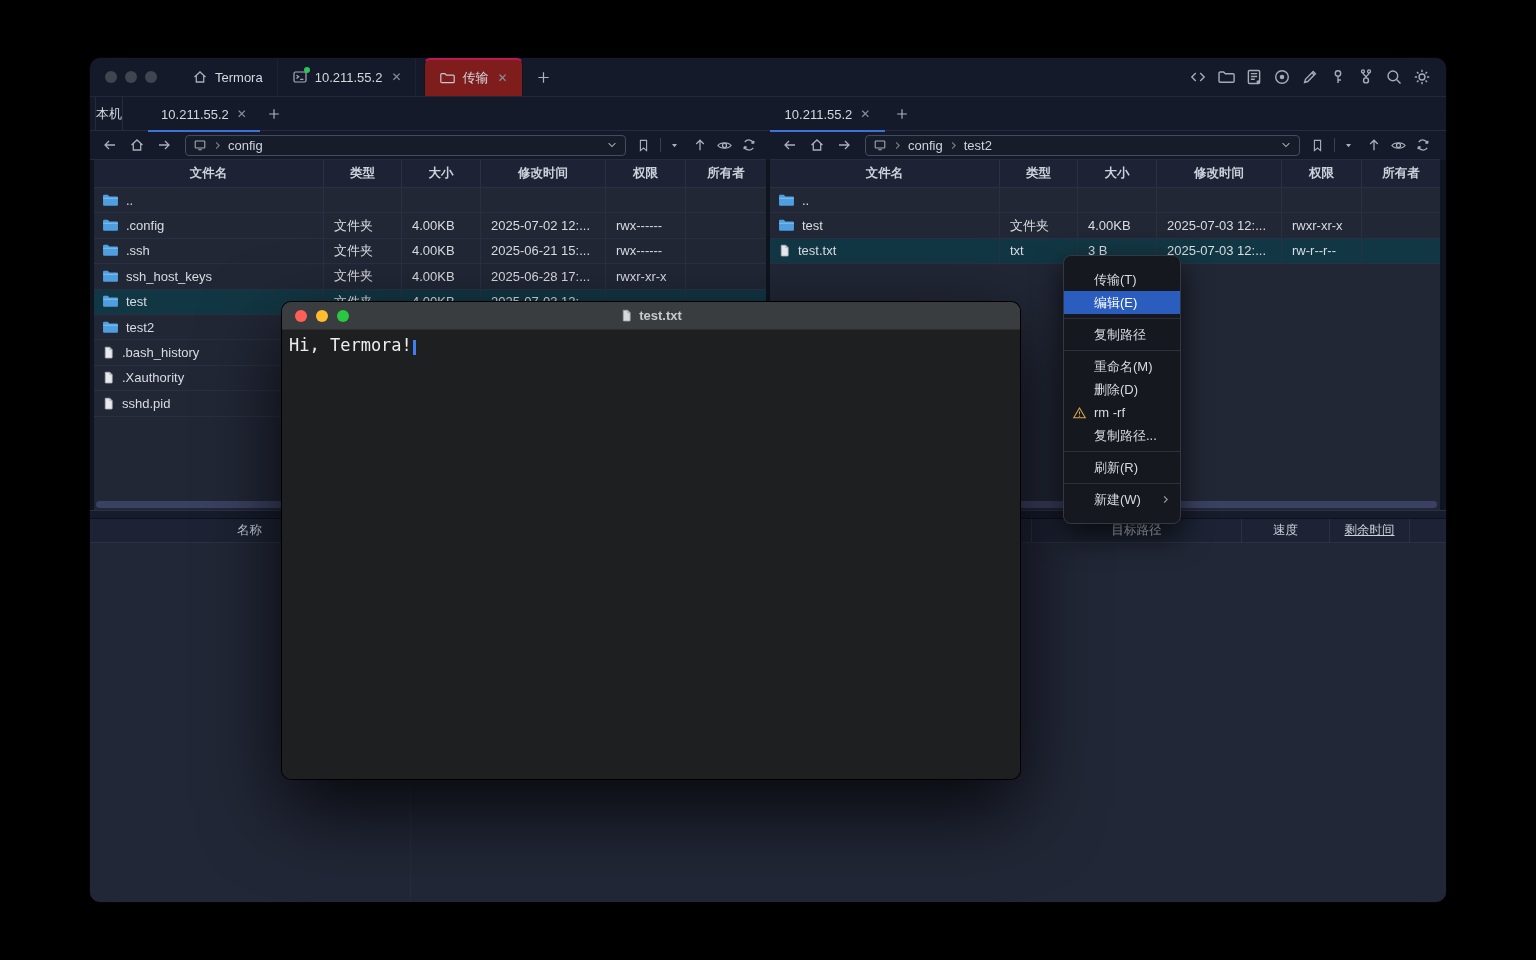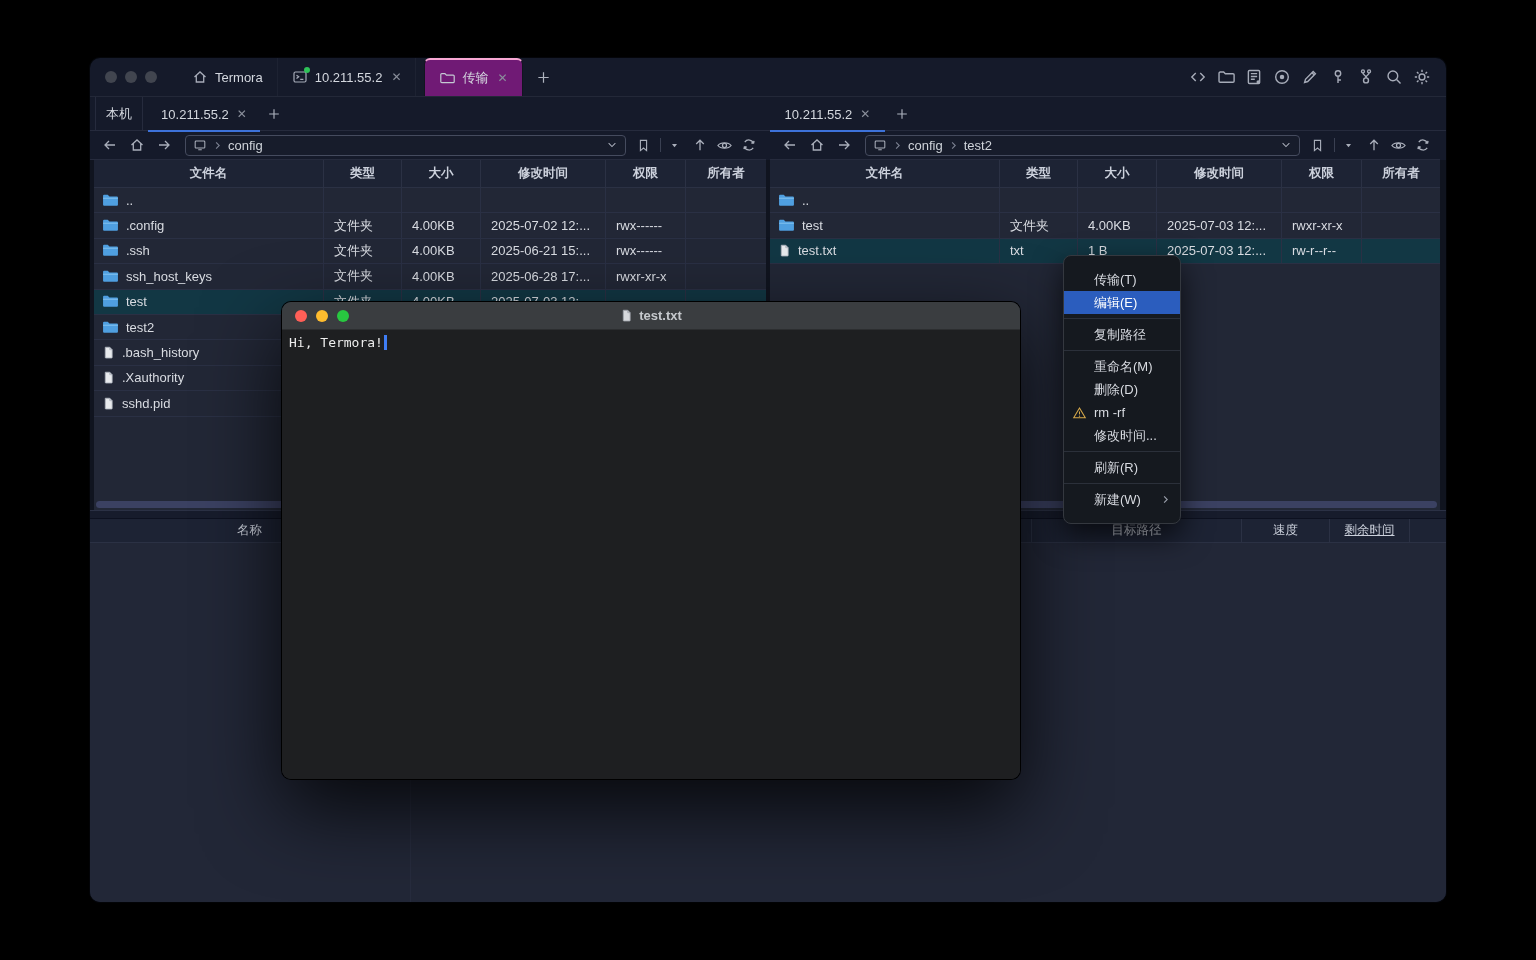"传输" .app-tab.active { background: #701a75 -> #7f1d1d; border-top: 2px solid #f9a8d4 -> 2px solid #be185d }
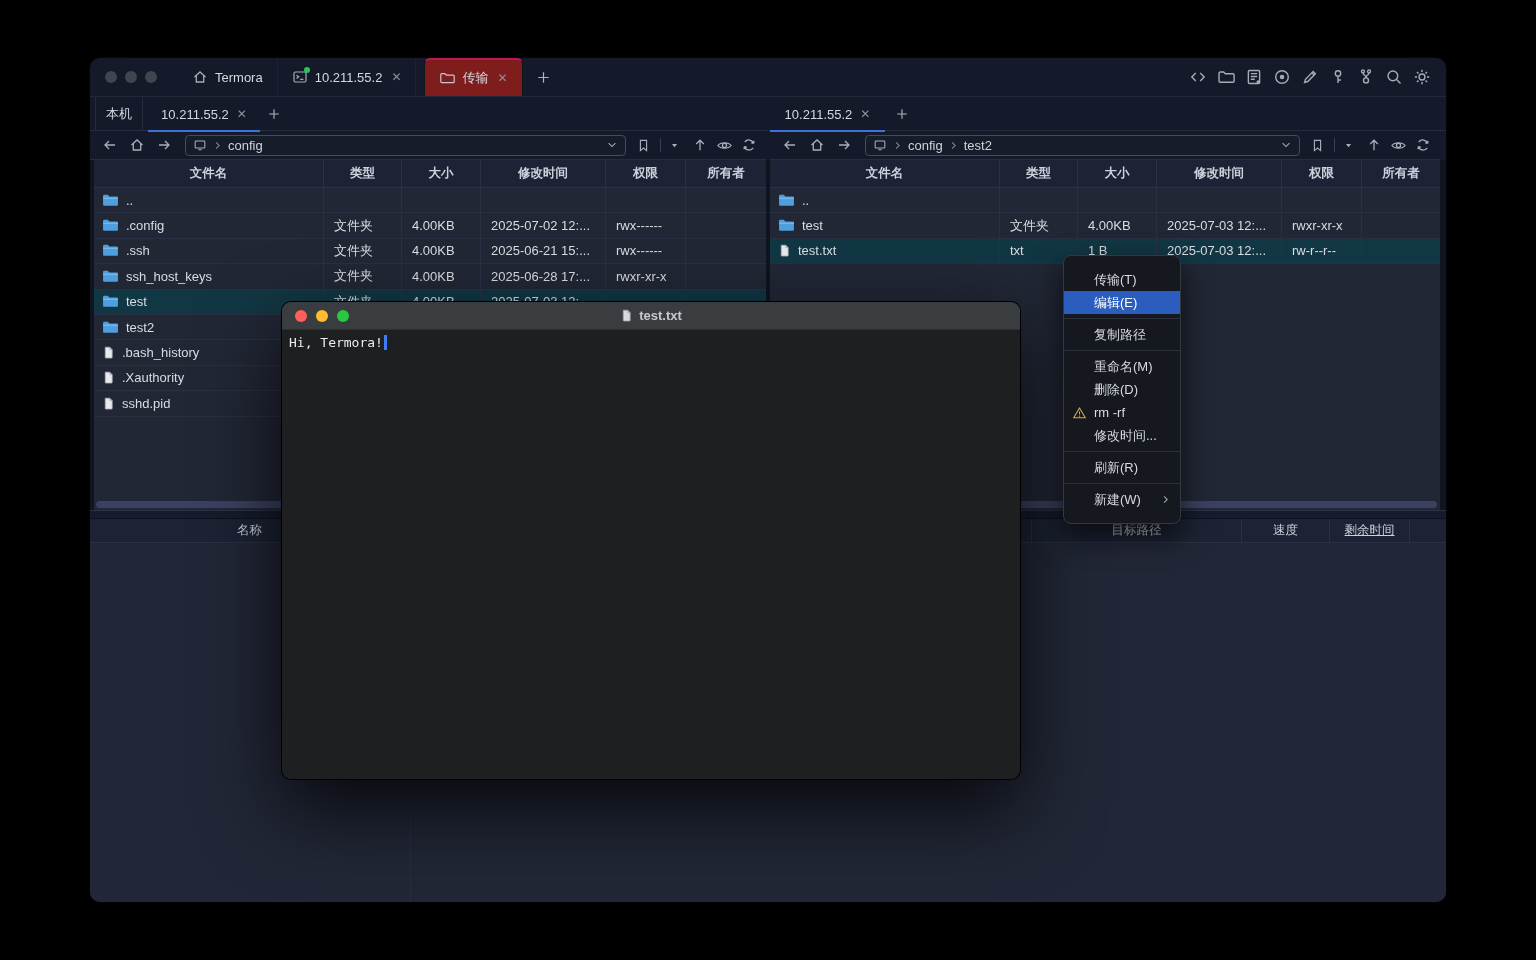"本机" div.ptab { width: 48px -> 28px }
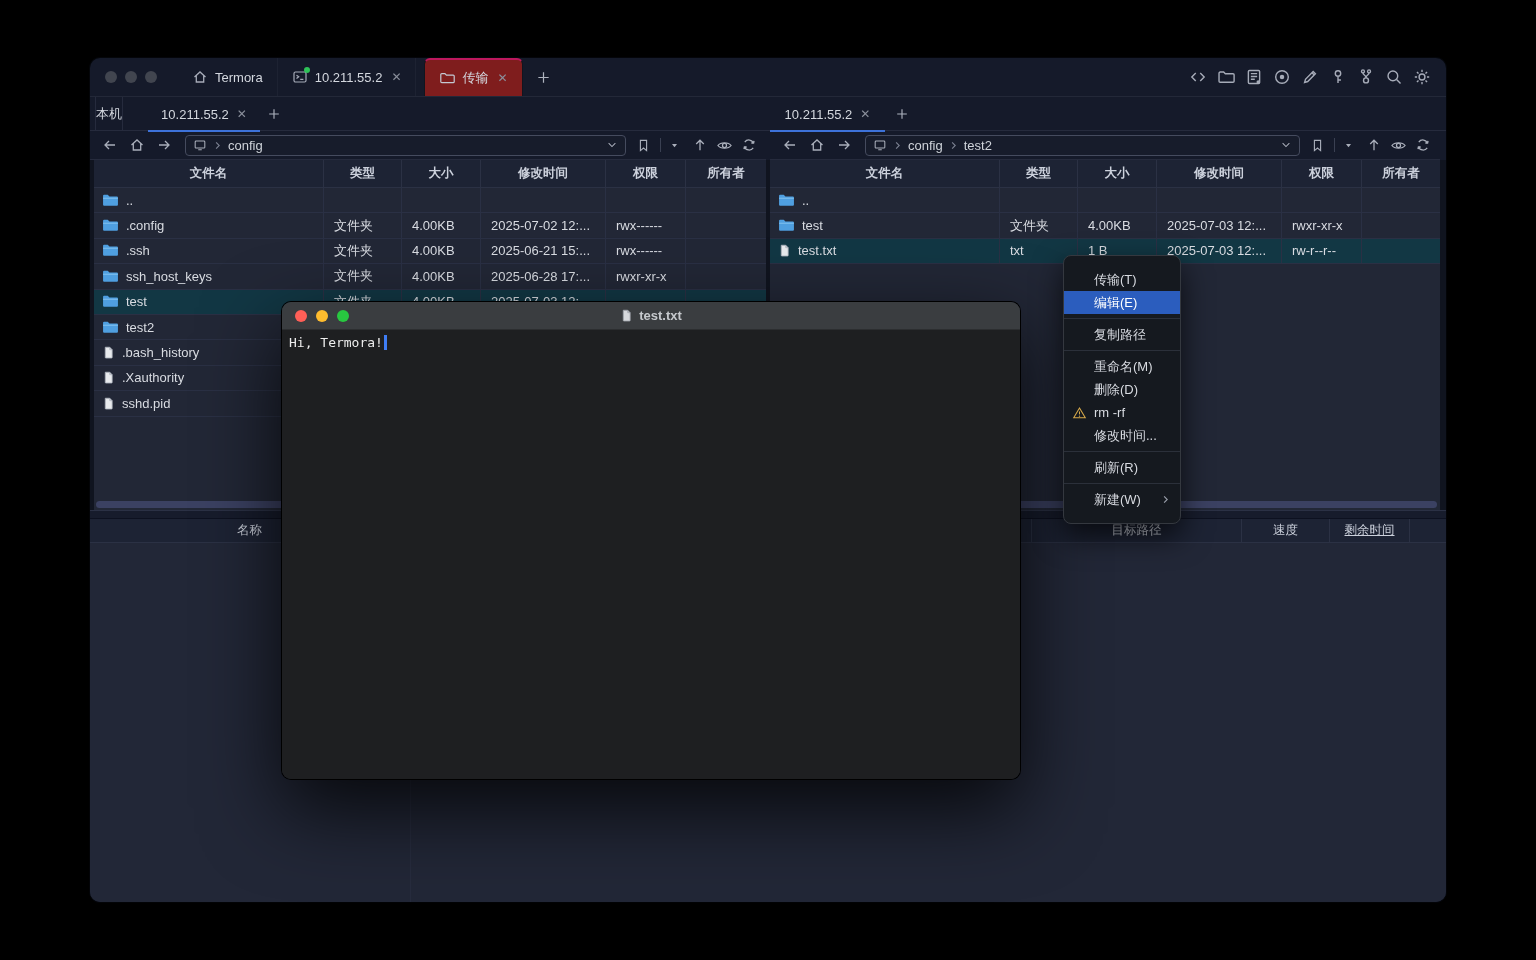"1 B" div.cell { text: 1 -> 3 }
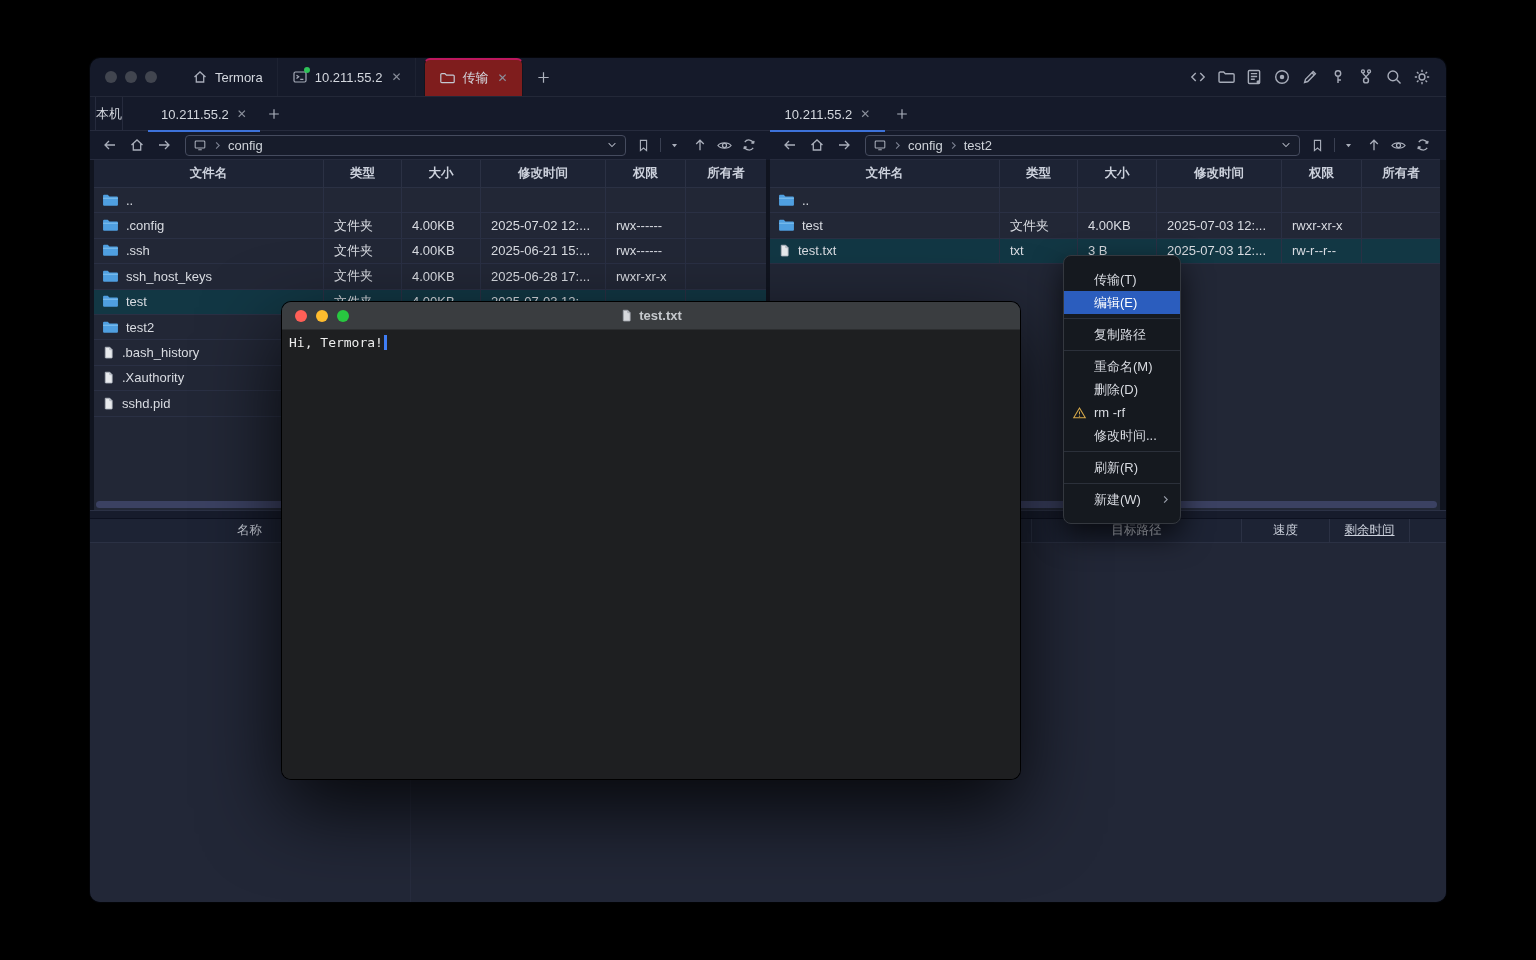"Hi, Termora!" .ed-content { font-size: 13px -> 17px }
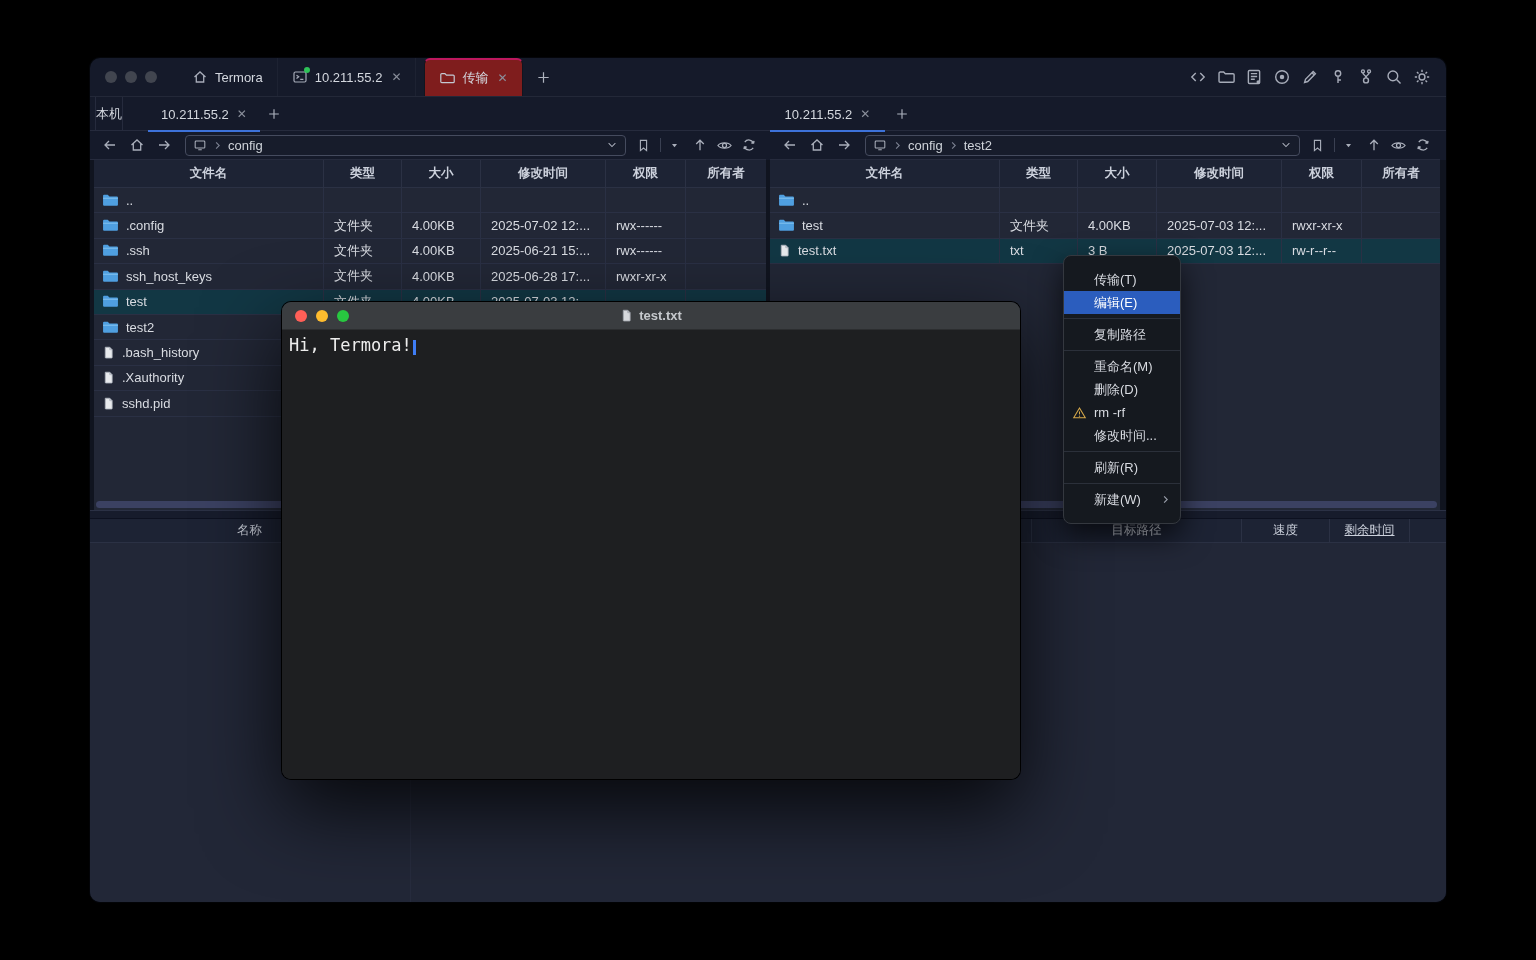"修改时间..." span { text: 修改时间 -> 复制路径 }
